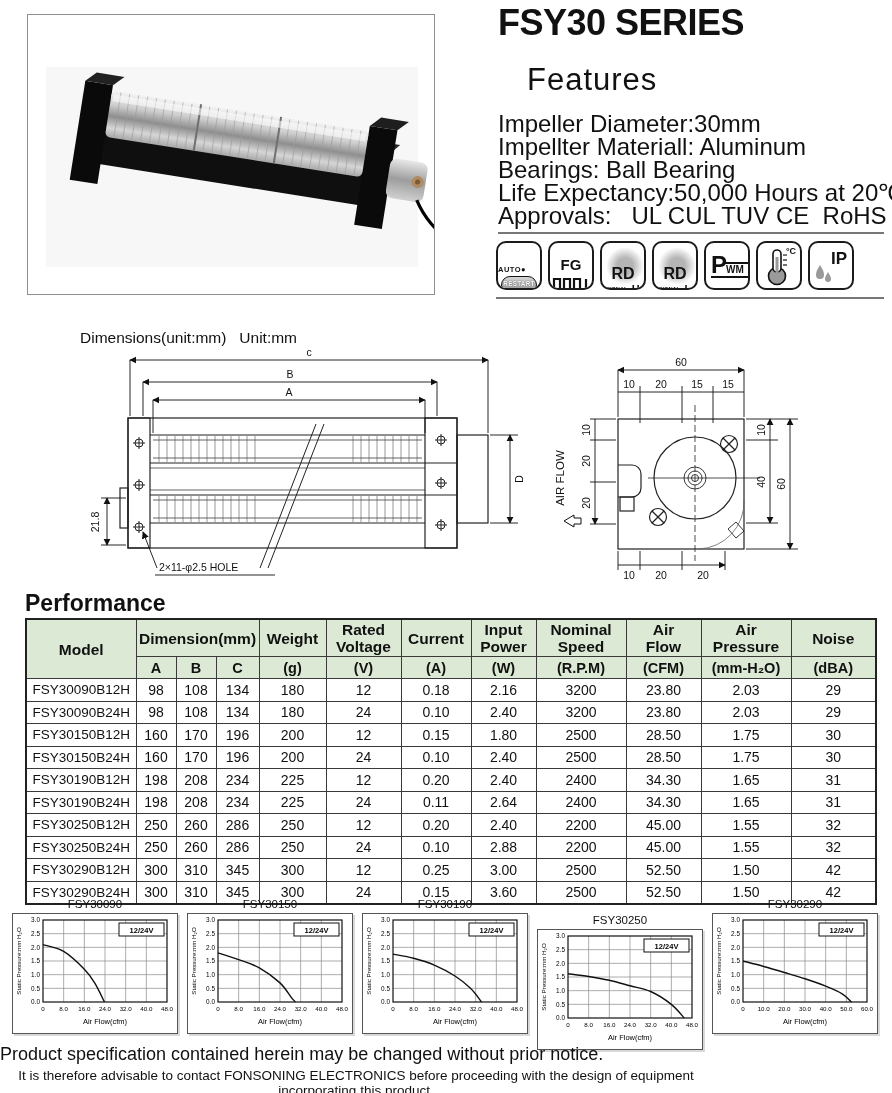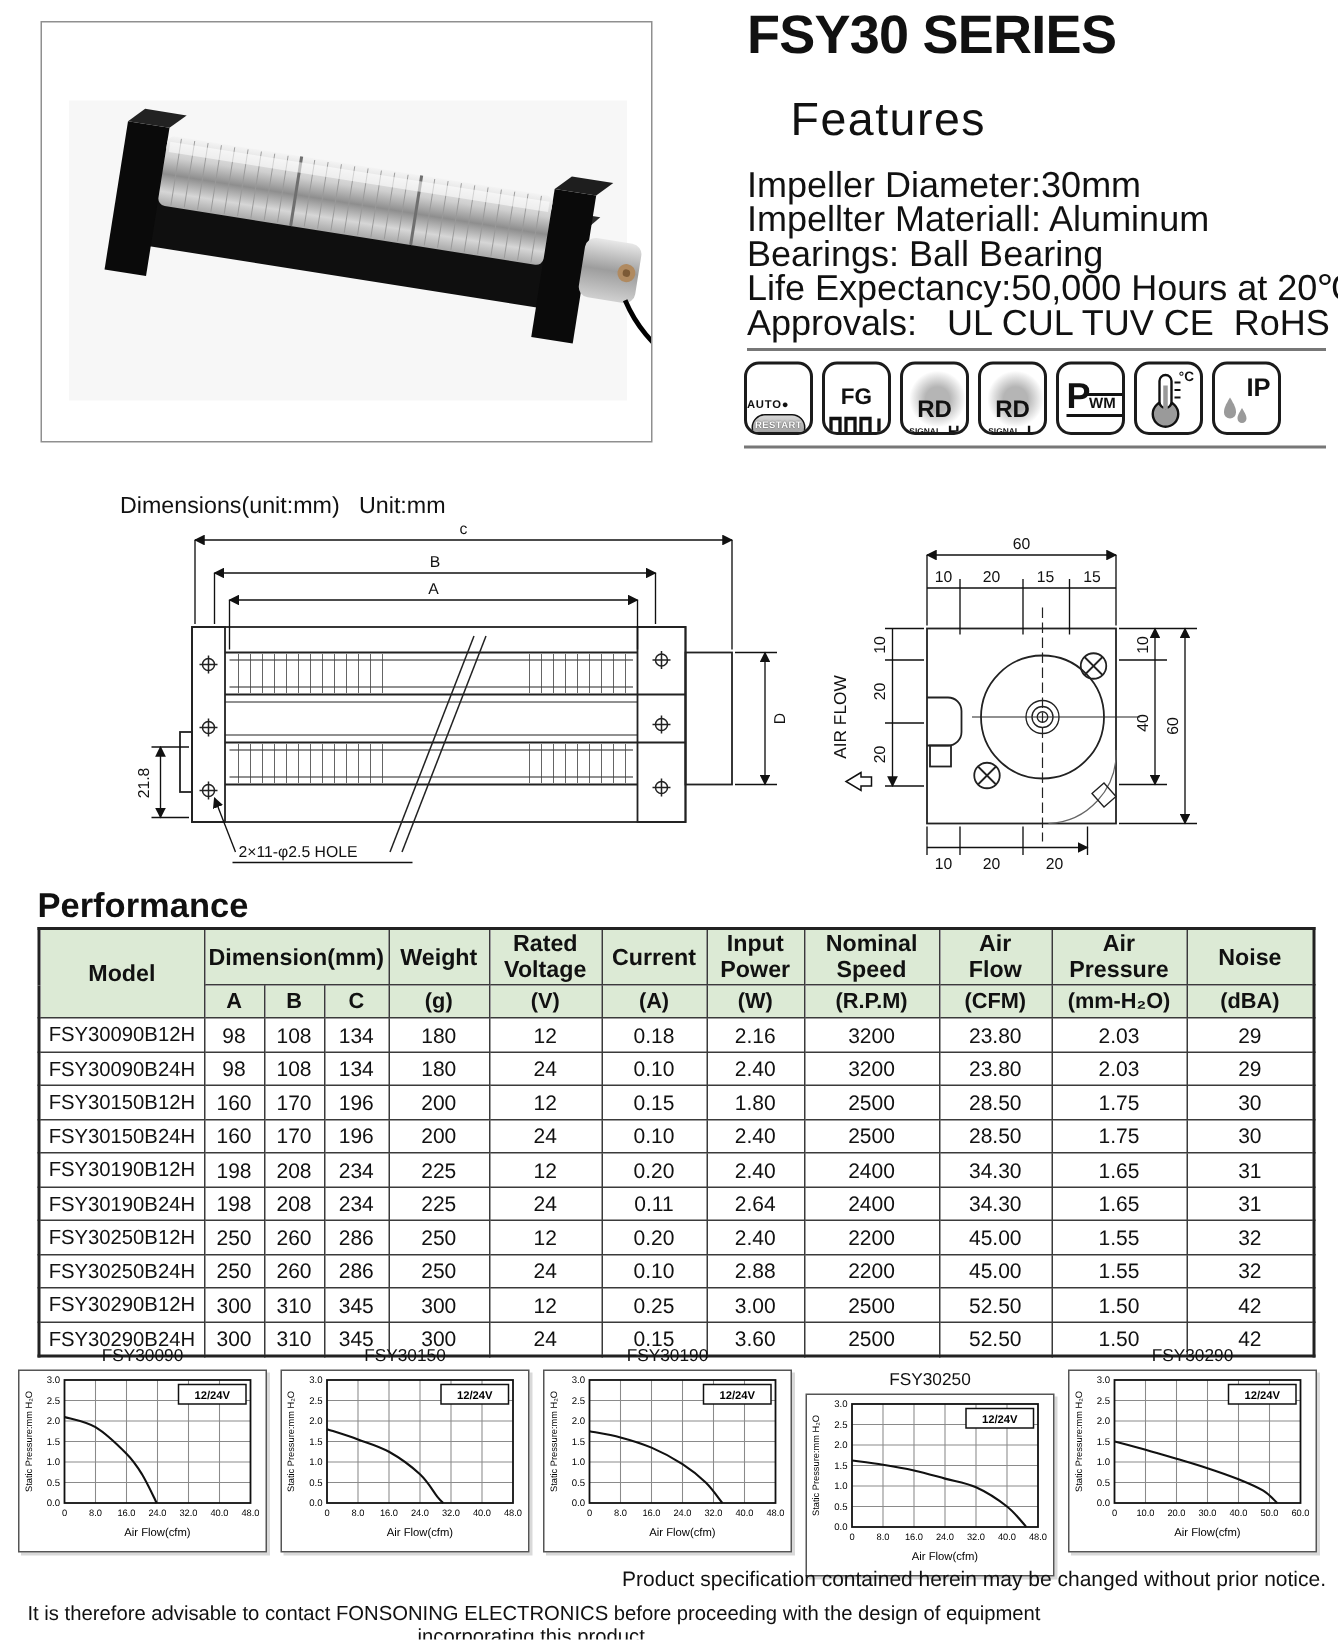"Product specification contained herein" .footer1 { font-size: 14px -> 18px; text-align: right -> left }
